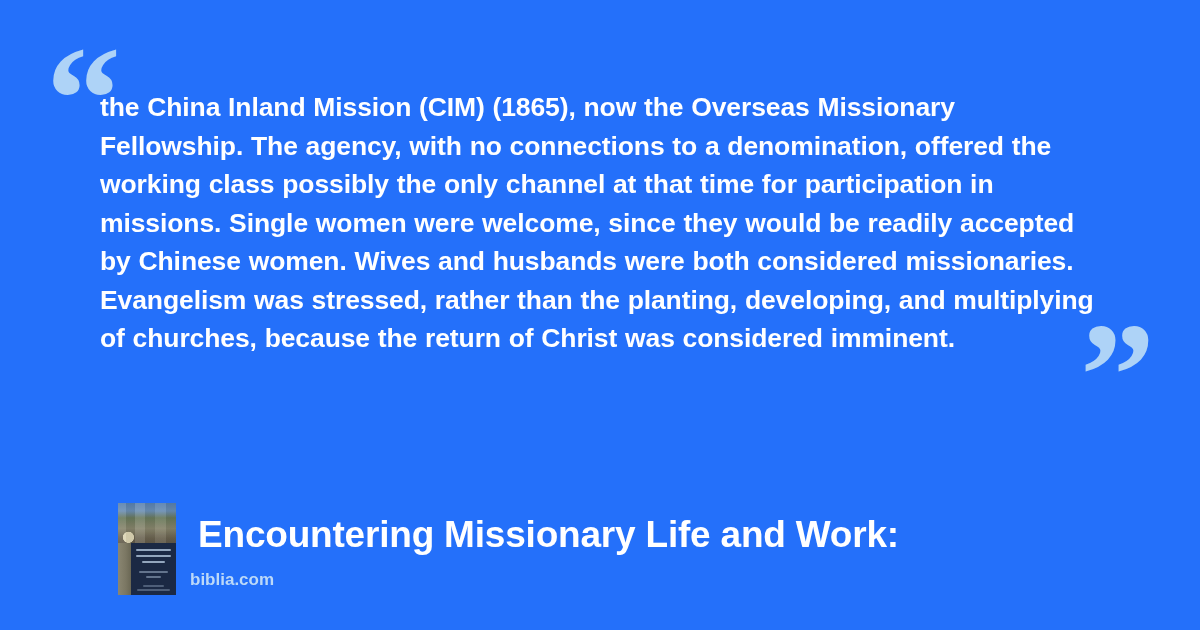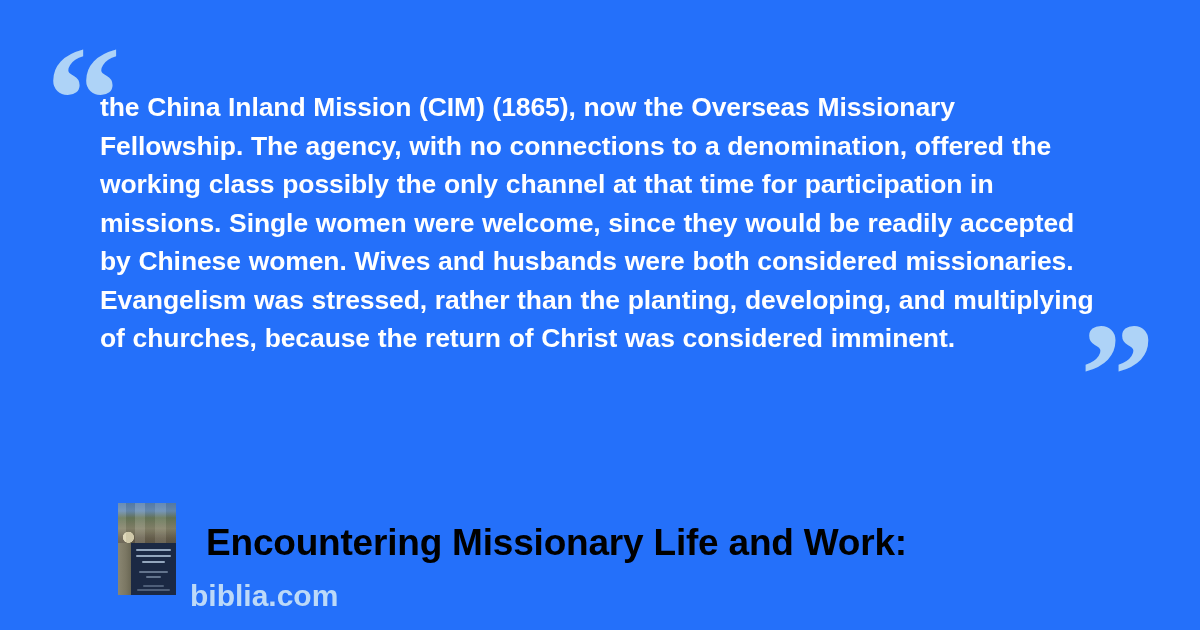"Encountering Missionary Life and Work:" #book-title { color: #000000 -> #ffffff; margin: 16px -> 8px }
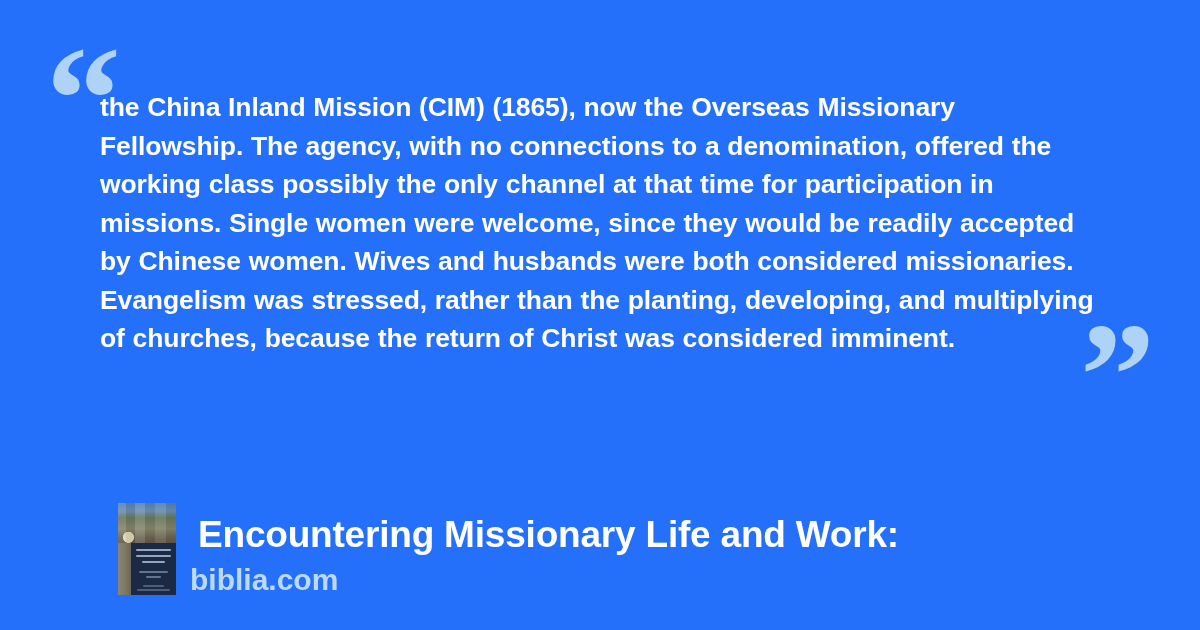"biblia.com" #site-name { font-size: 30px -> 17px }
